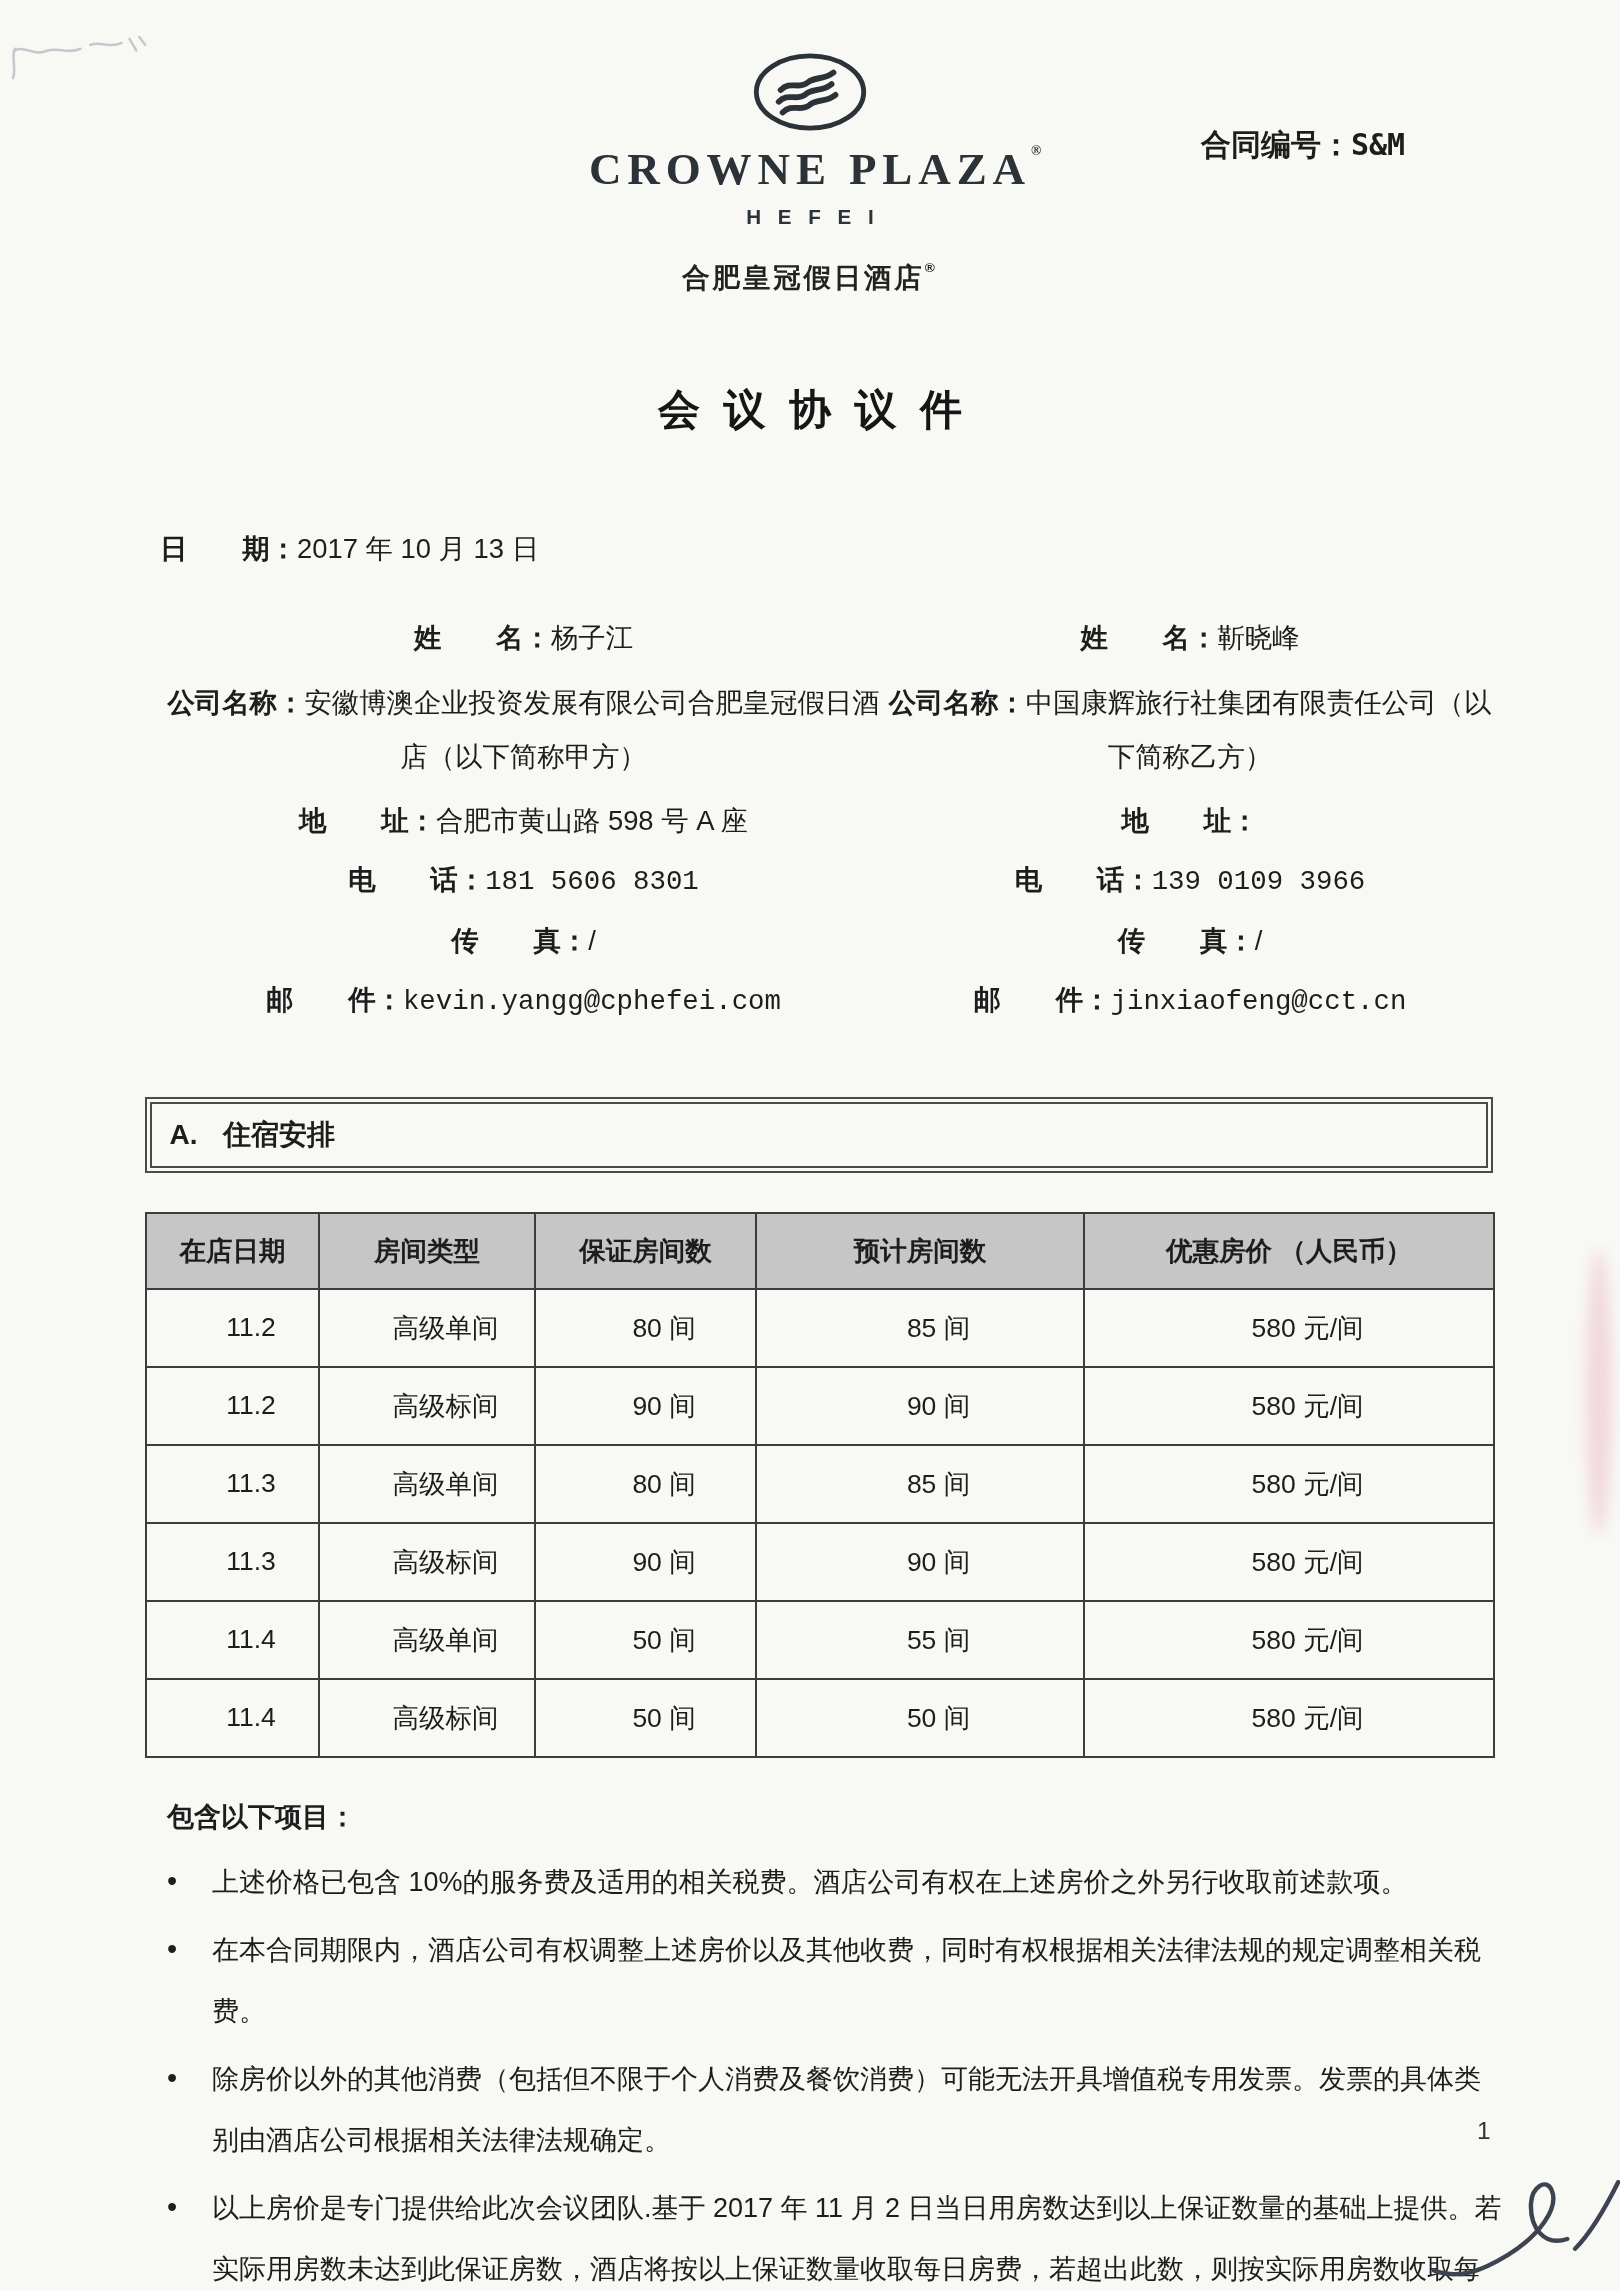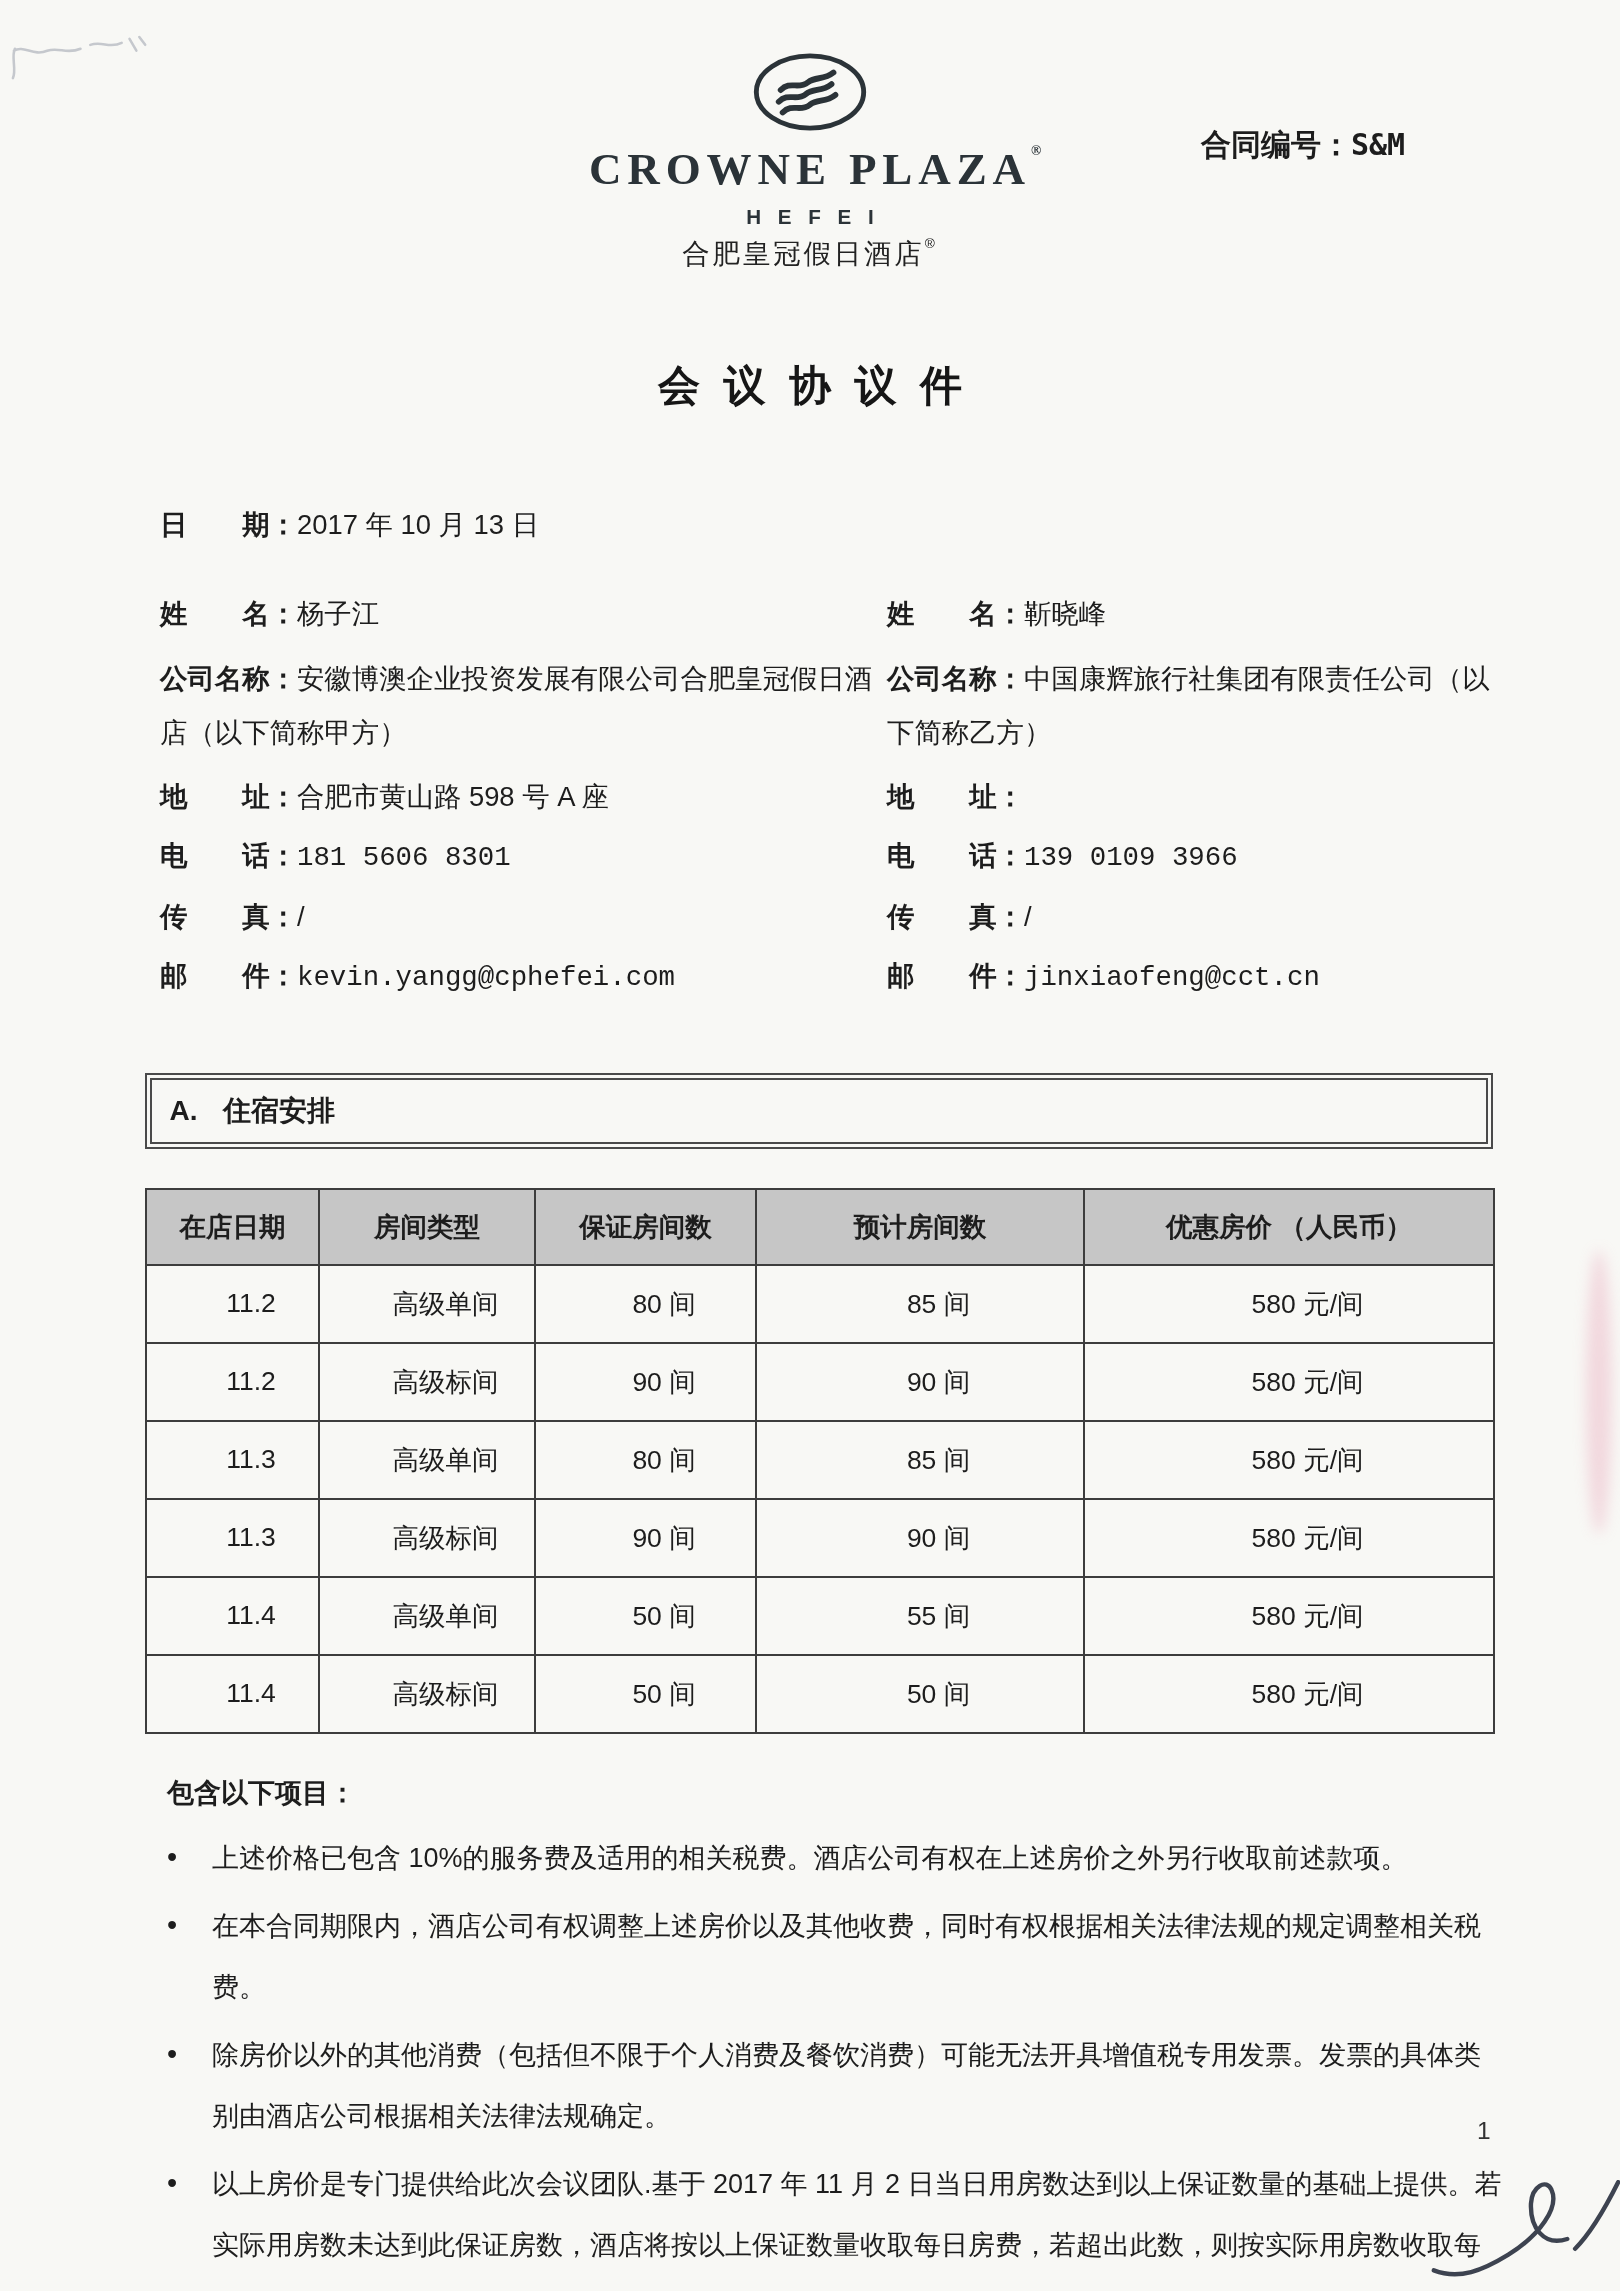"合肥皇冠假日酒店®" .cnname { font-weight: 400 -> 700; margin-top: 7px -> 31px }
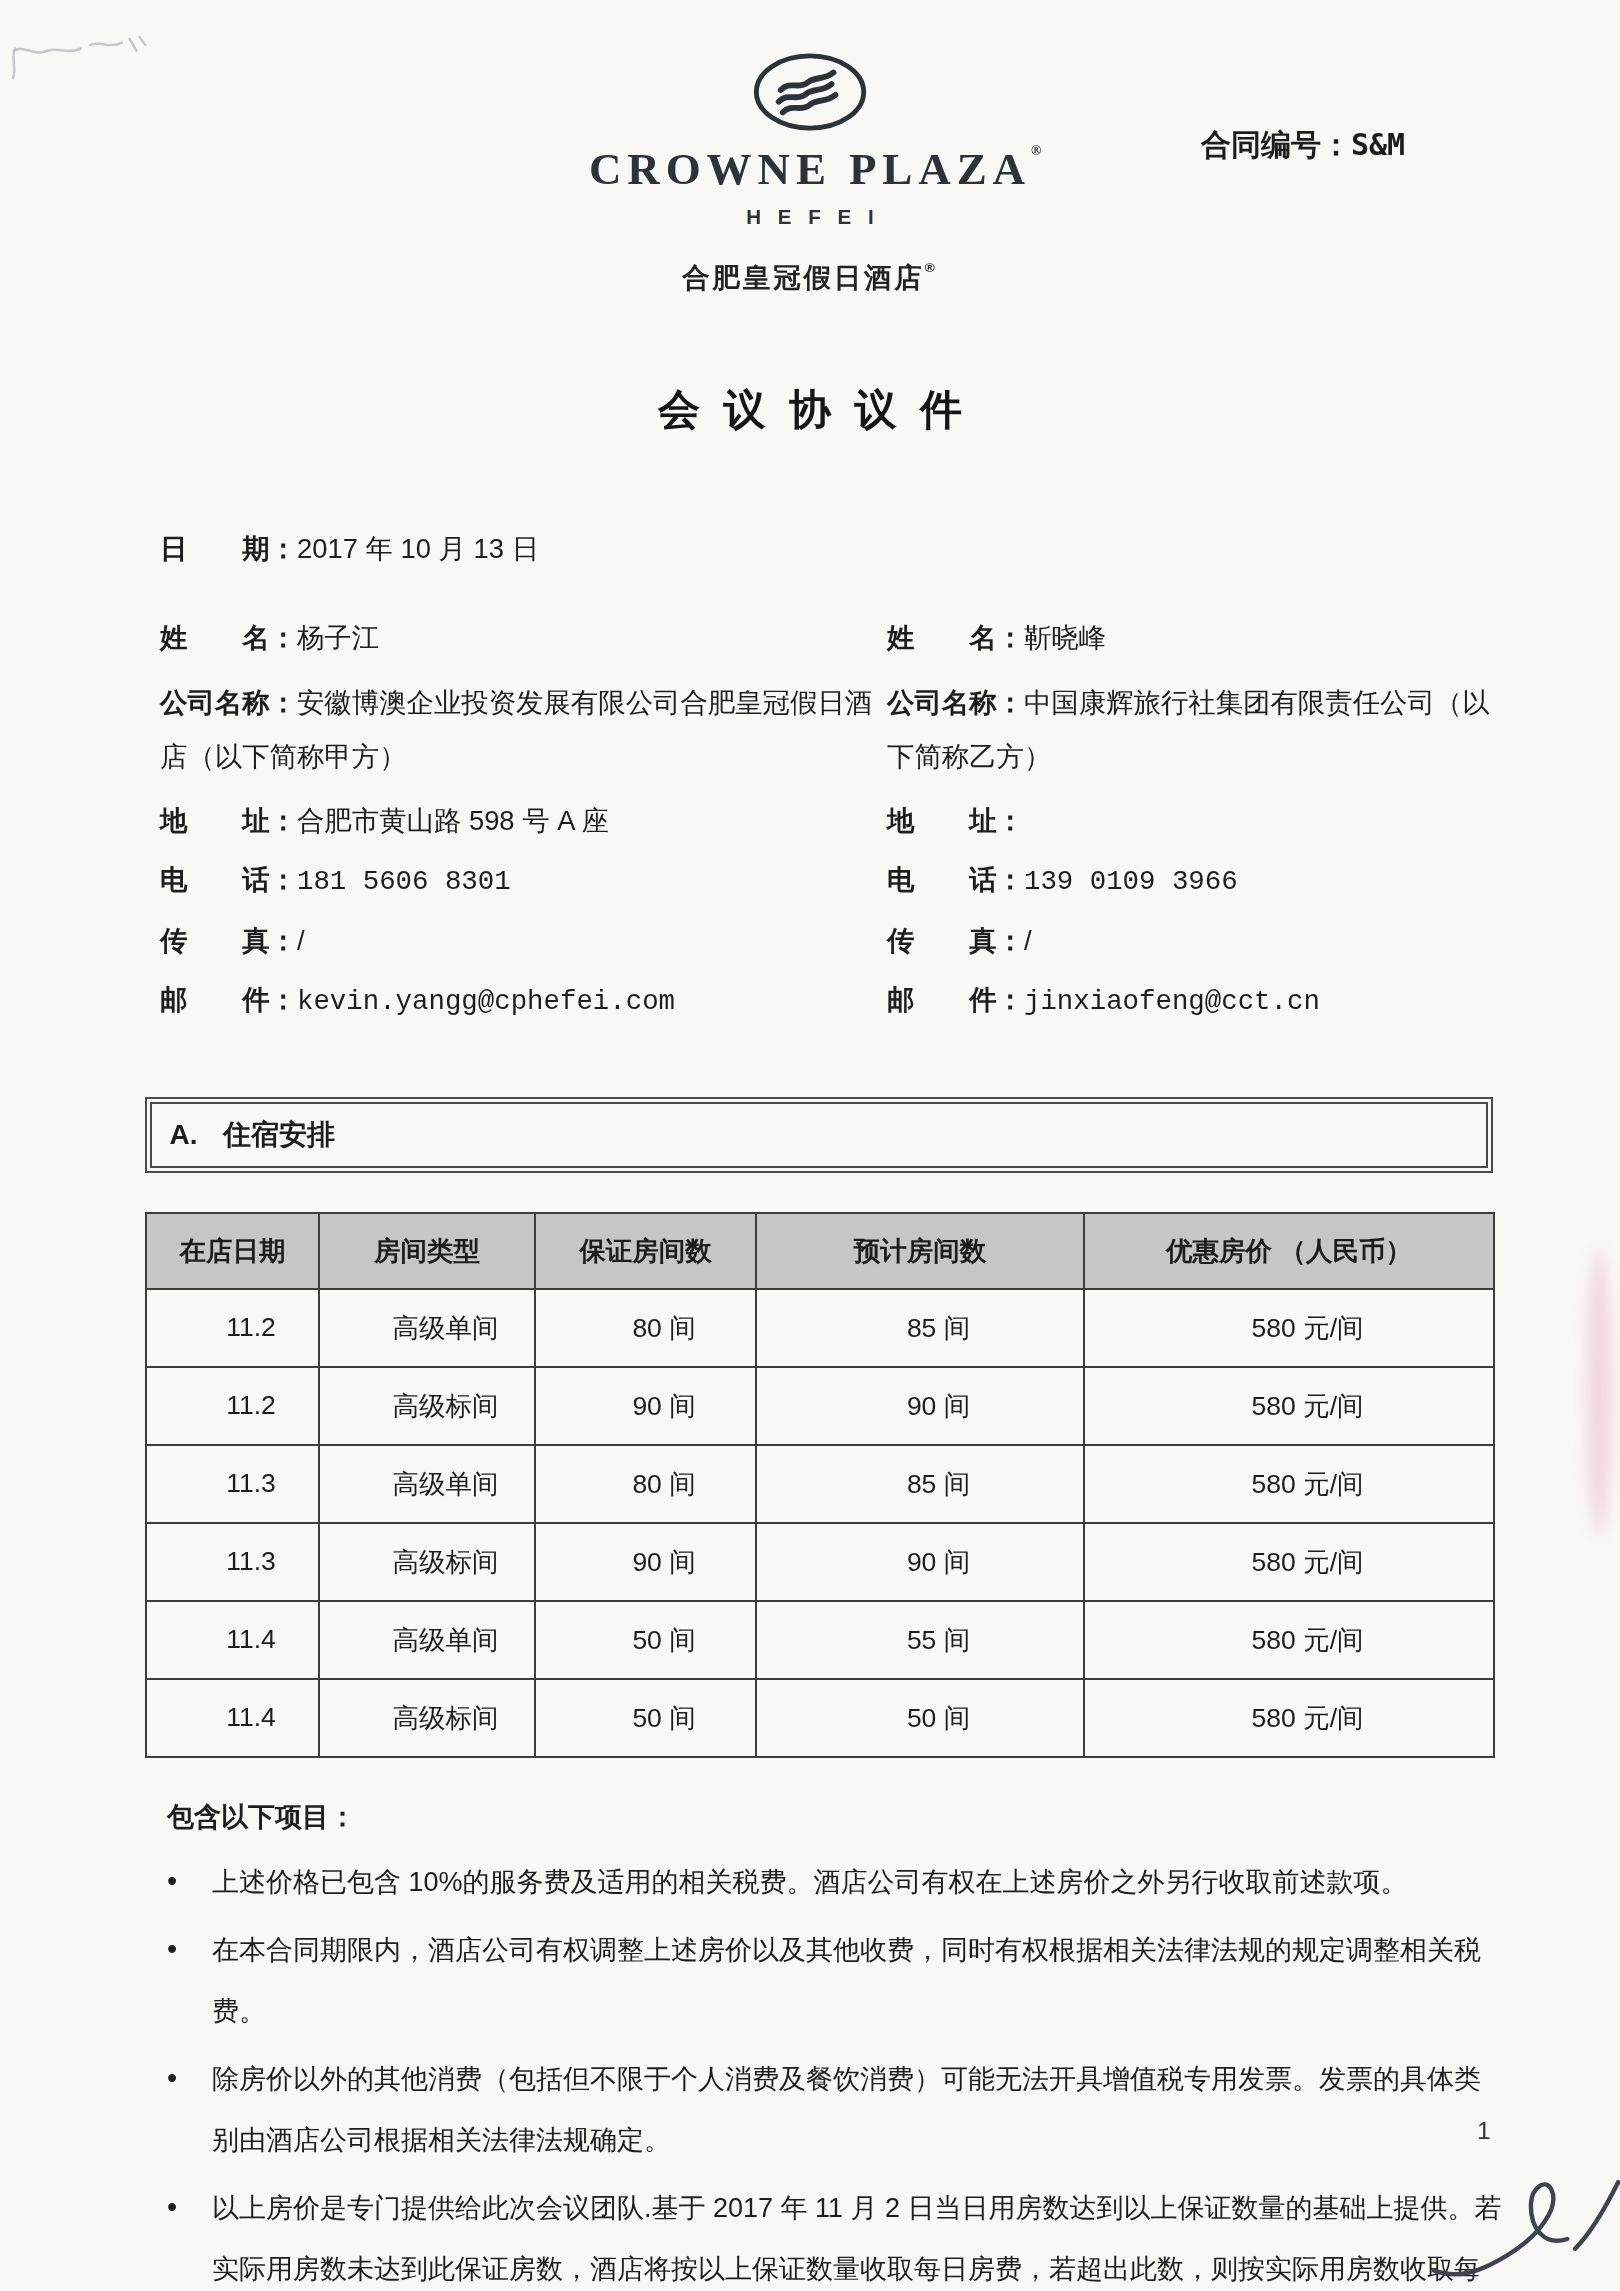"姓 名：杨子江" .cols { text-align: none -> center }
